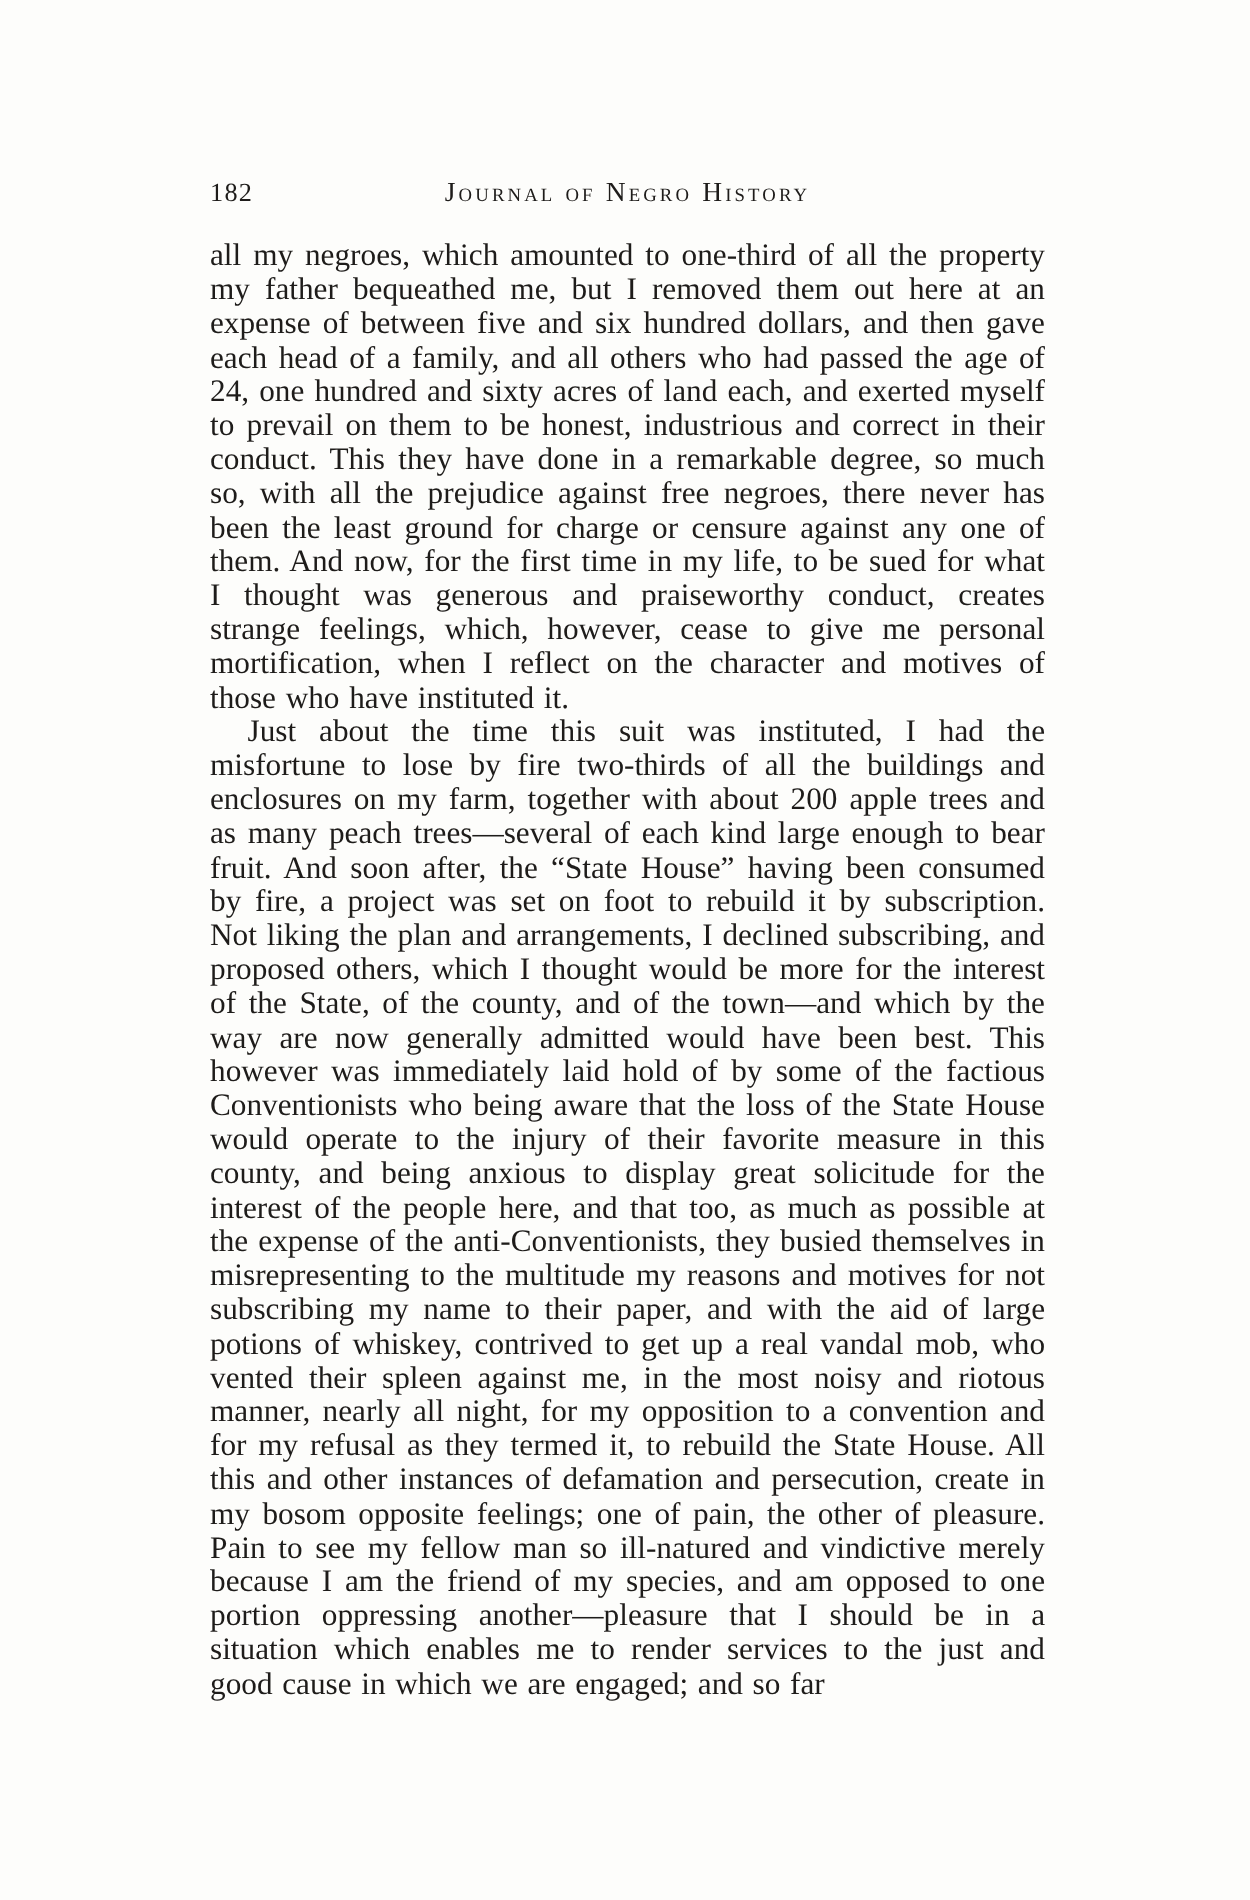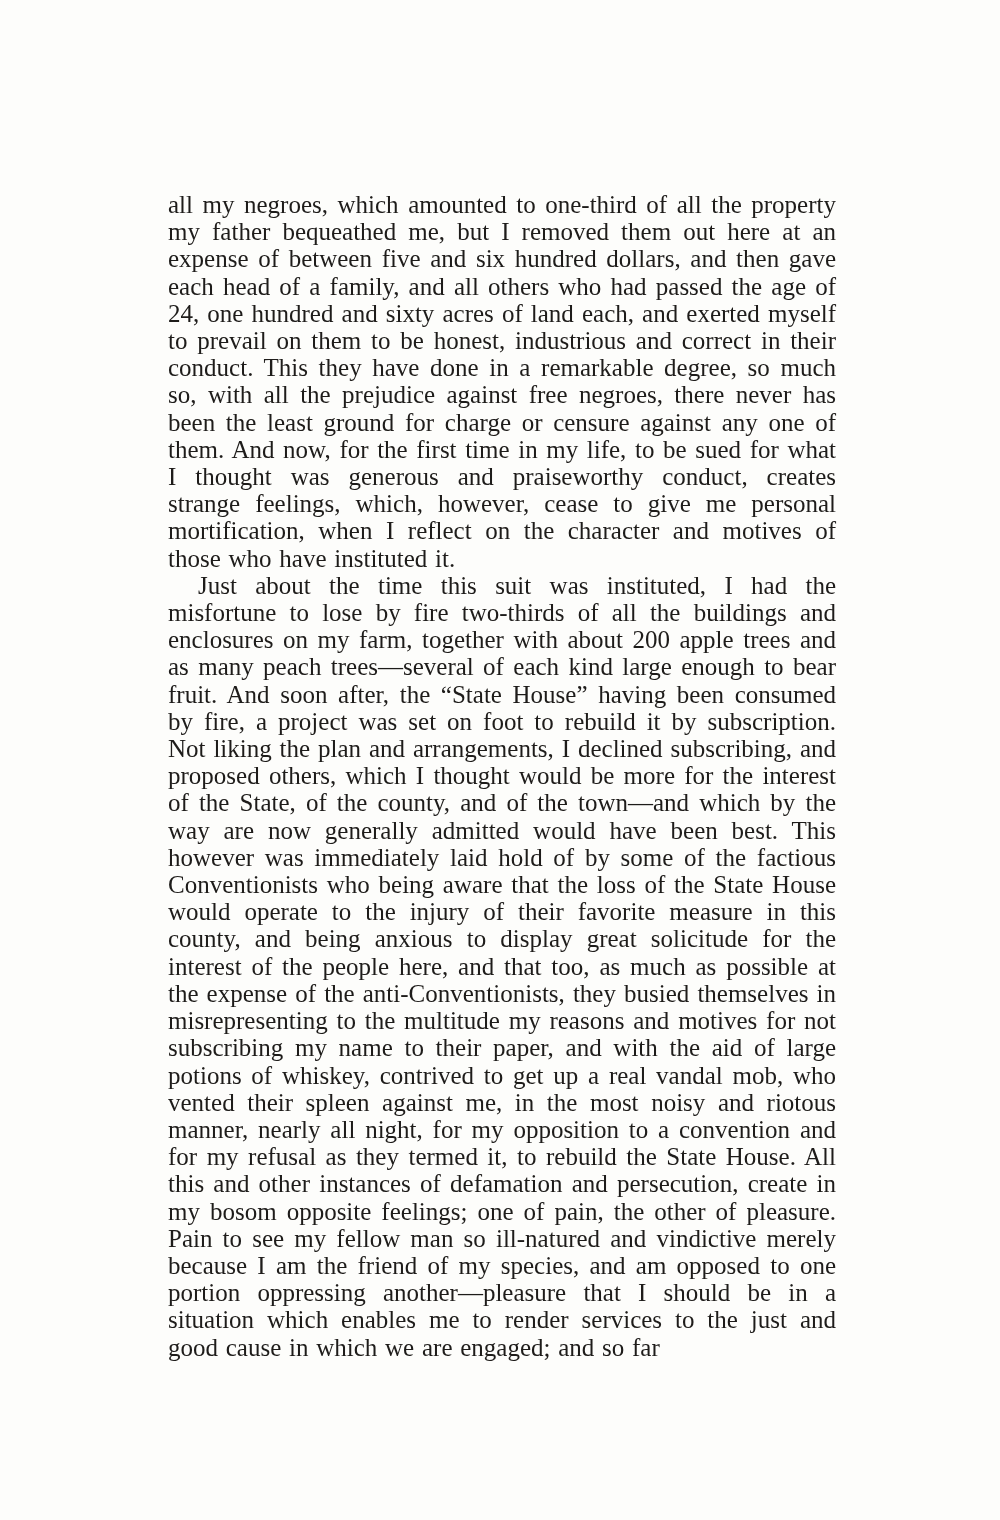"182" div.page-header { html: none -> <div> <span>182</span> <span>Journal of Negro History</span> </div> }
